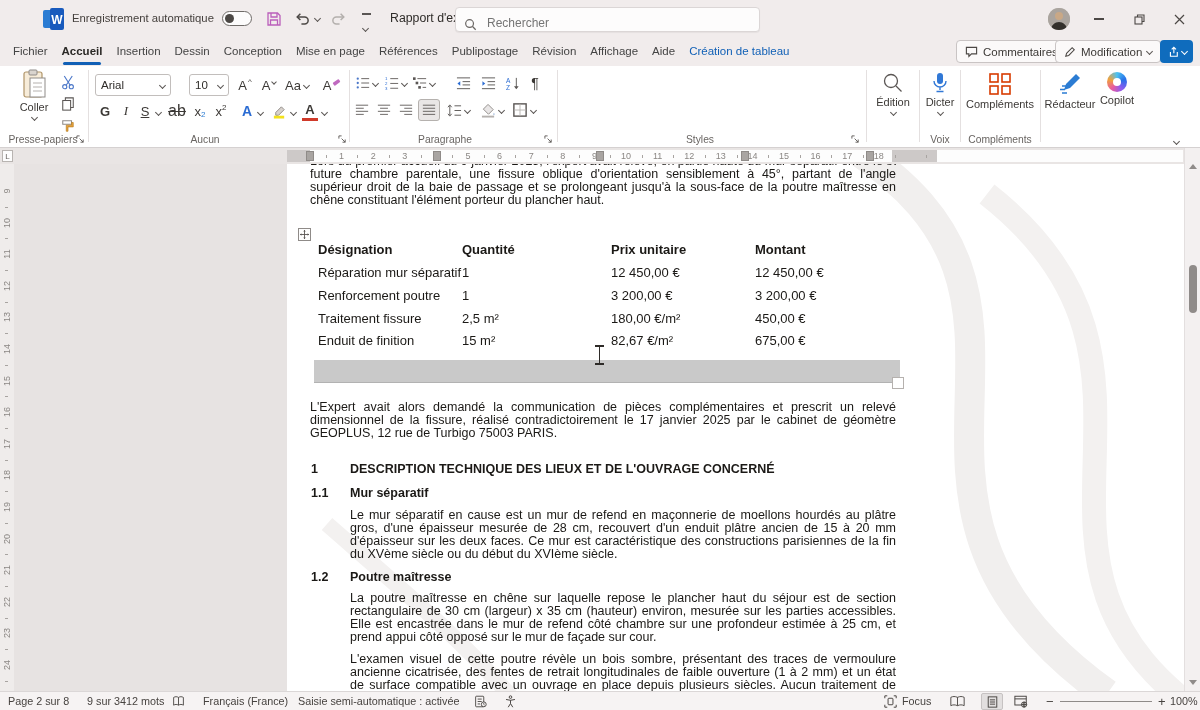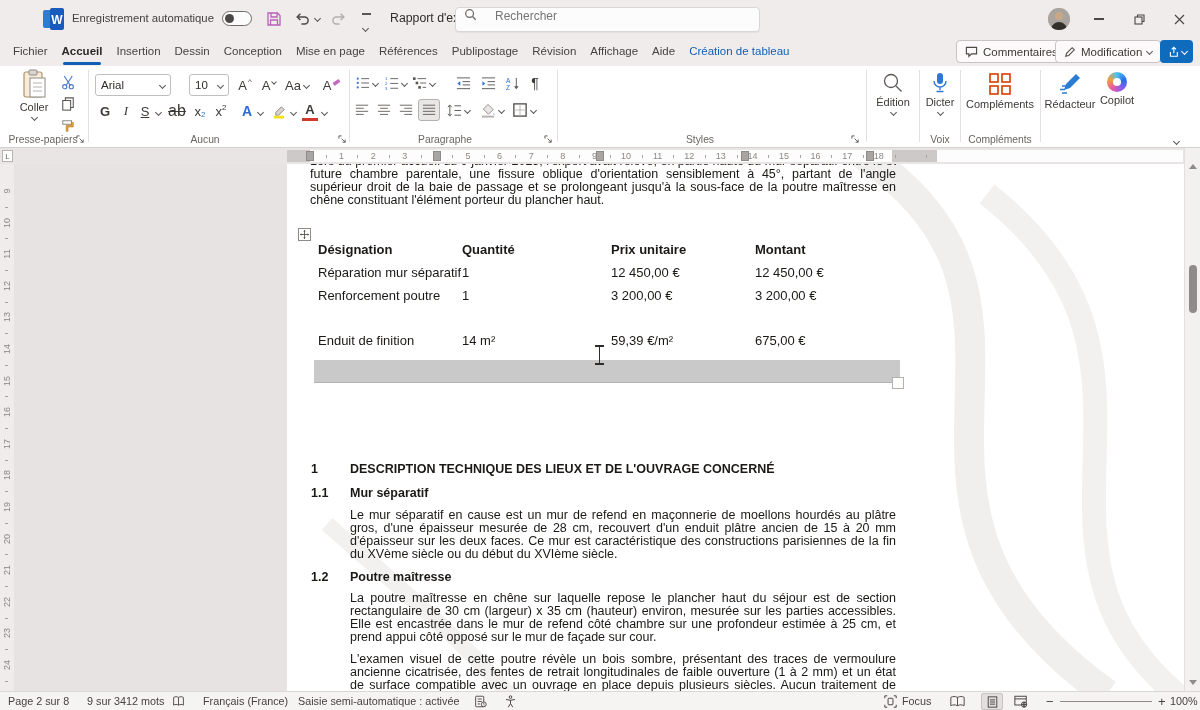"Rechercher" .searchbox { align-items: flex-start -> flex-end; gap: 16px -> 8px }
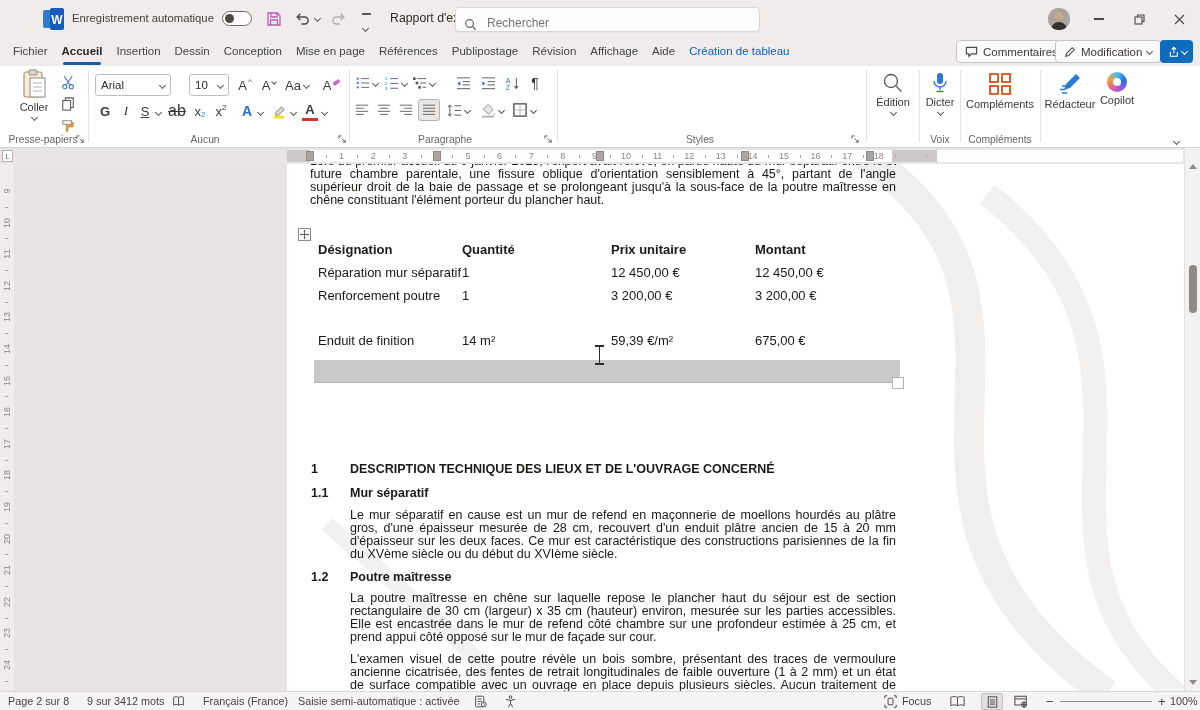"Traitement fissure" div.trow { html: none -> <div> <span>Traitement fissure</span> <span>2,5 m²</span> <span>180,00 €/m²</span> <span>450,00 €</span> </div> }
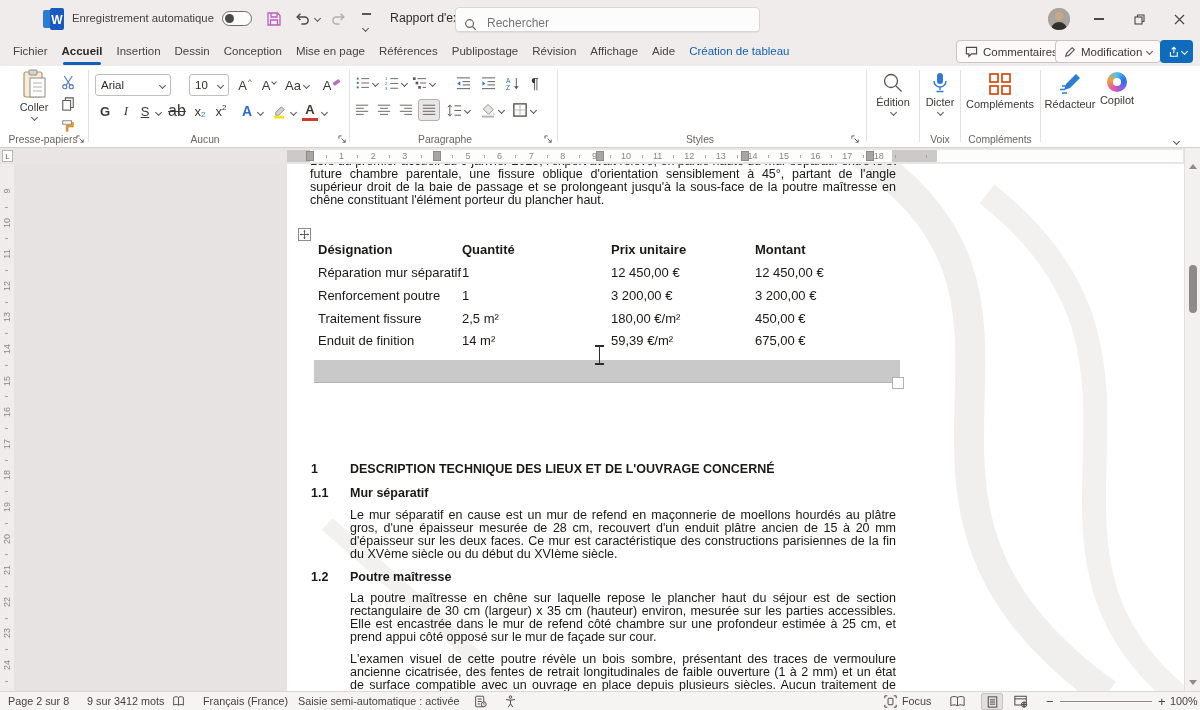"14 m²" span.cell { text: 14 -> 15 }
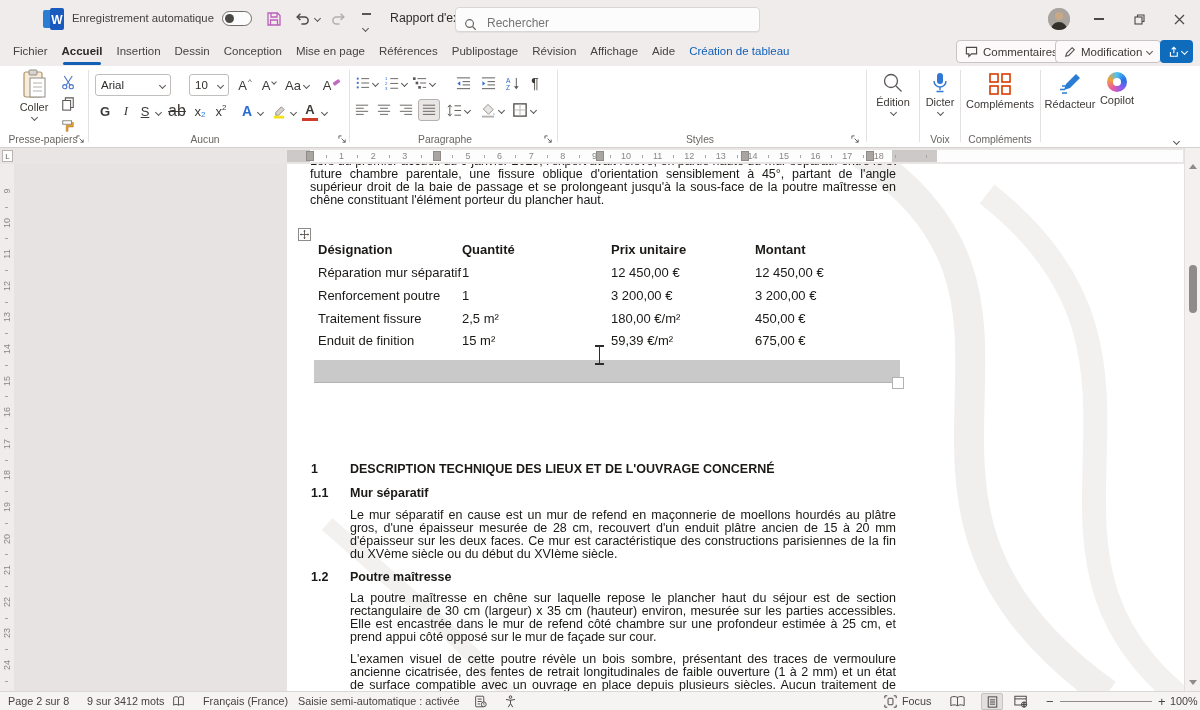"59,39 €/m²" span.cell { text: 59,39 -> 82,67 }
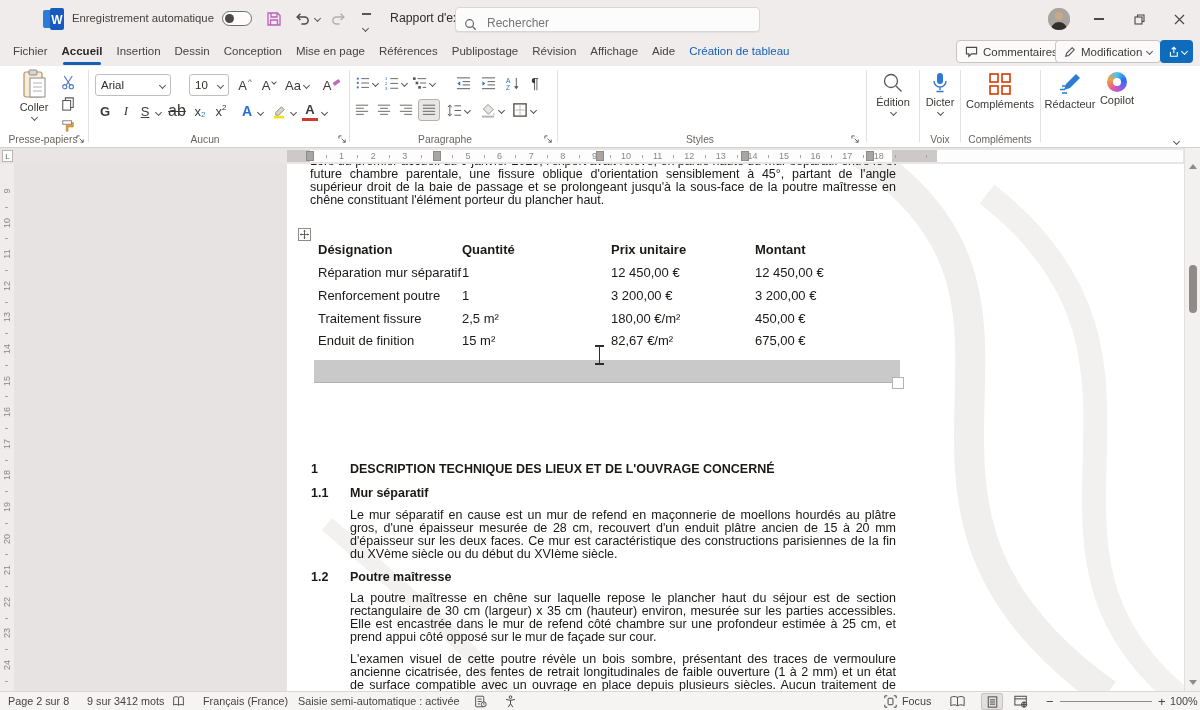"L'Expert avait alors demandé la" div.doctext { html: none -> <div>L'Expert avait alors demandé la communication de pièces complémentaires et prescrit un relevé dimensionnel de la fissure, réalisé contradictoirement le 17 janvier 2025 par le cabinet de géomètre GEOPLUS, 12 rue de Turbigo 75003 PARIS.</div> }
